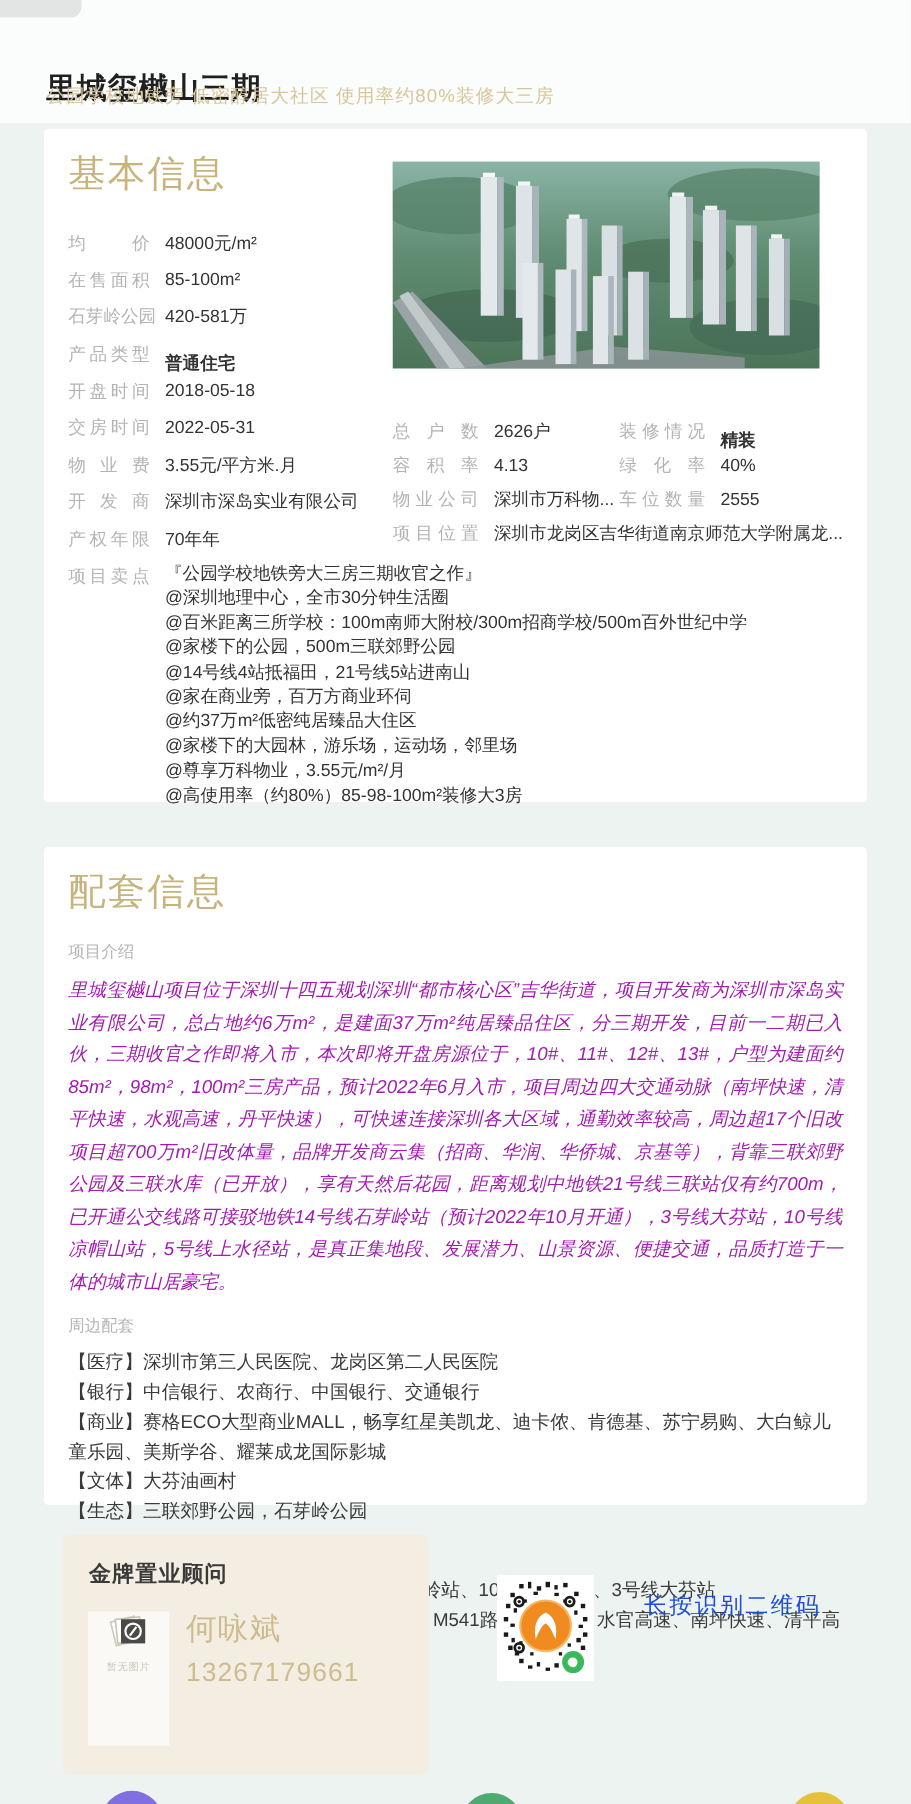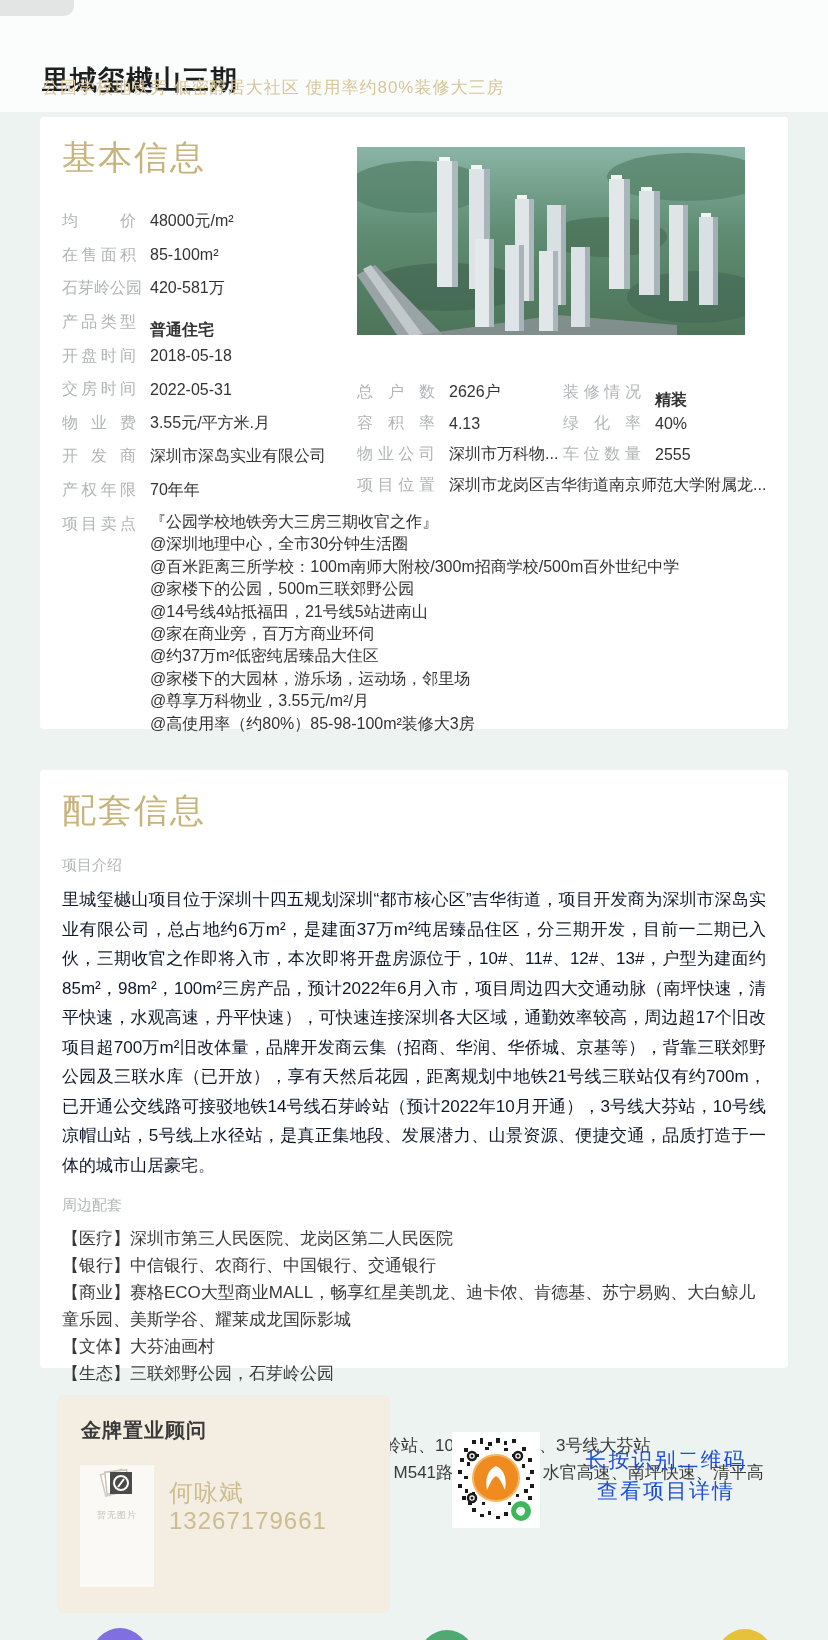"里城玺樾山项目位于深圳十四五规划深圳“都市核心区”吉华街道，项目开发商为深圳市深" .intro-text { color: #0f172a -> #a21caf; font-style: none -> italic }
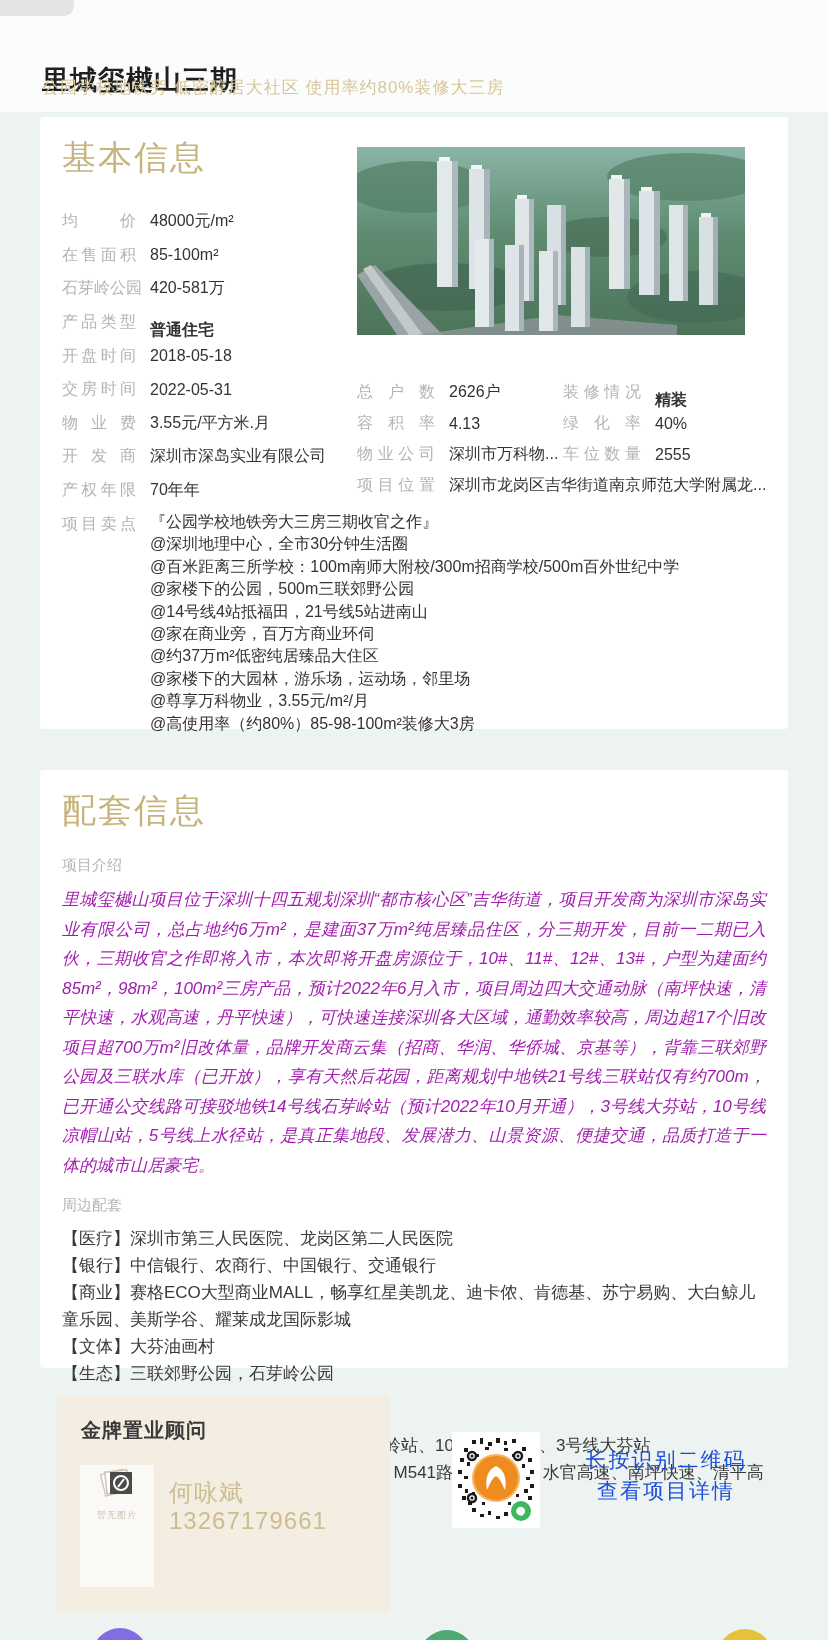"何咏斌" .agent-name { font-size: 24px -> 28px; top: 82px -> 67px }
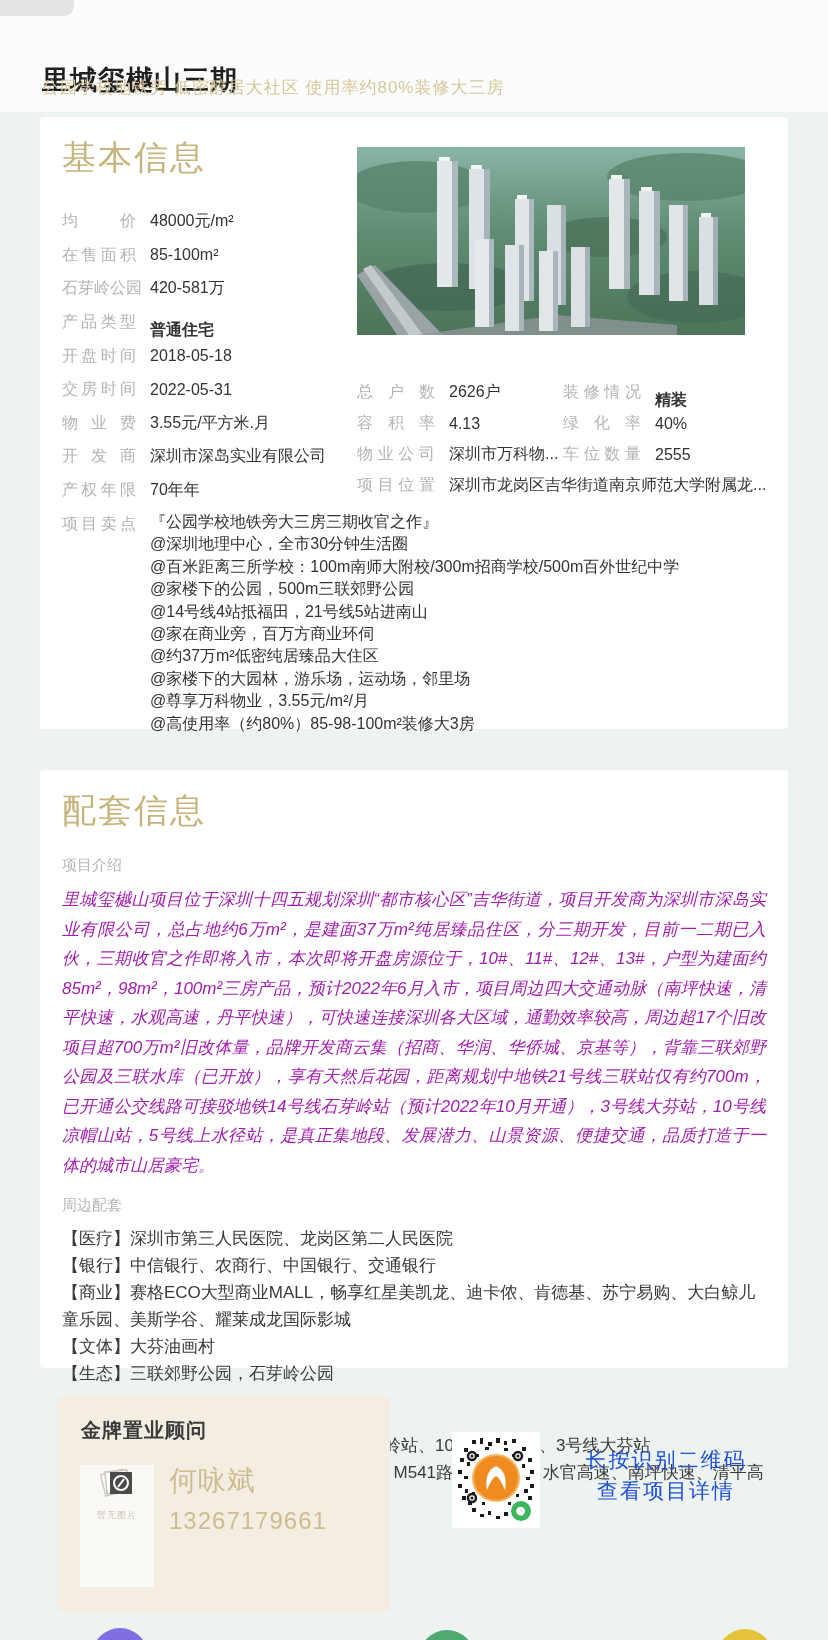"查看项目详情" div { html: <div>查看项目详情</div> -> none }
